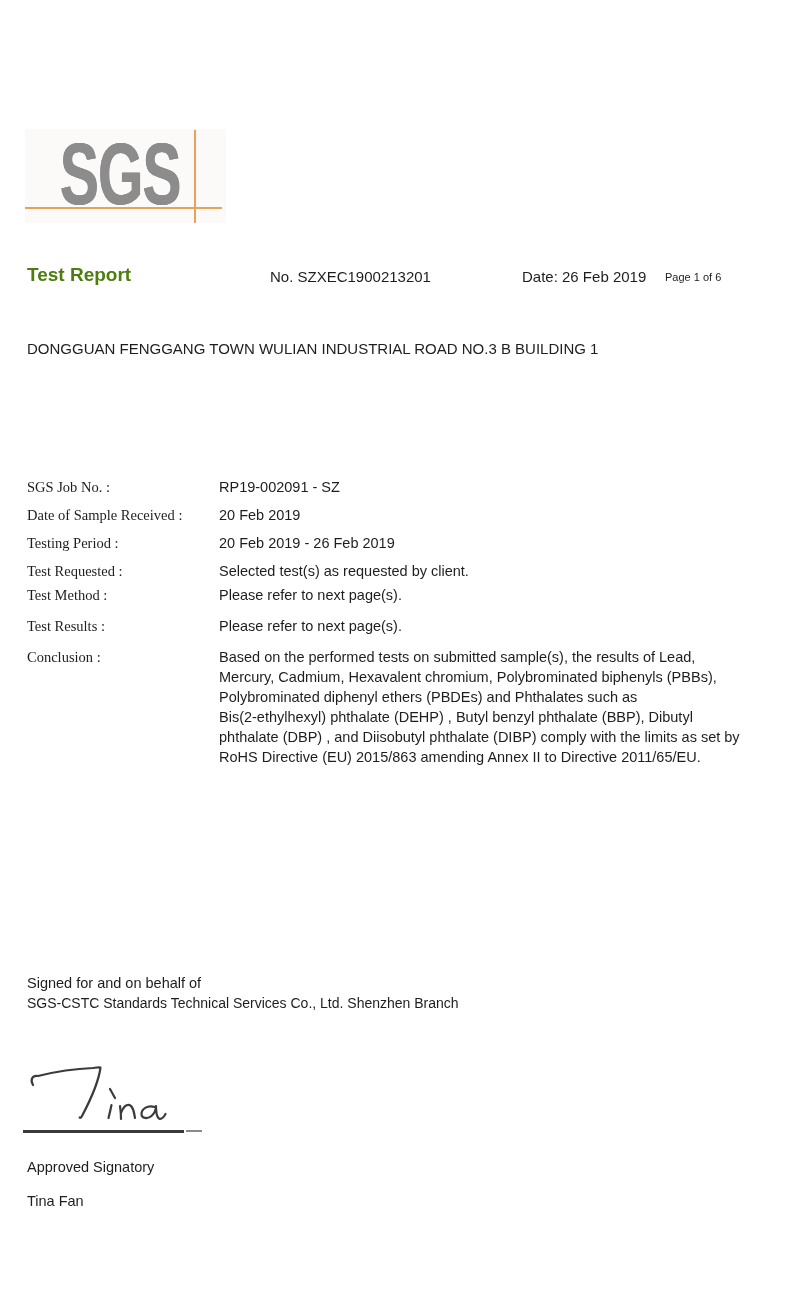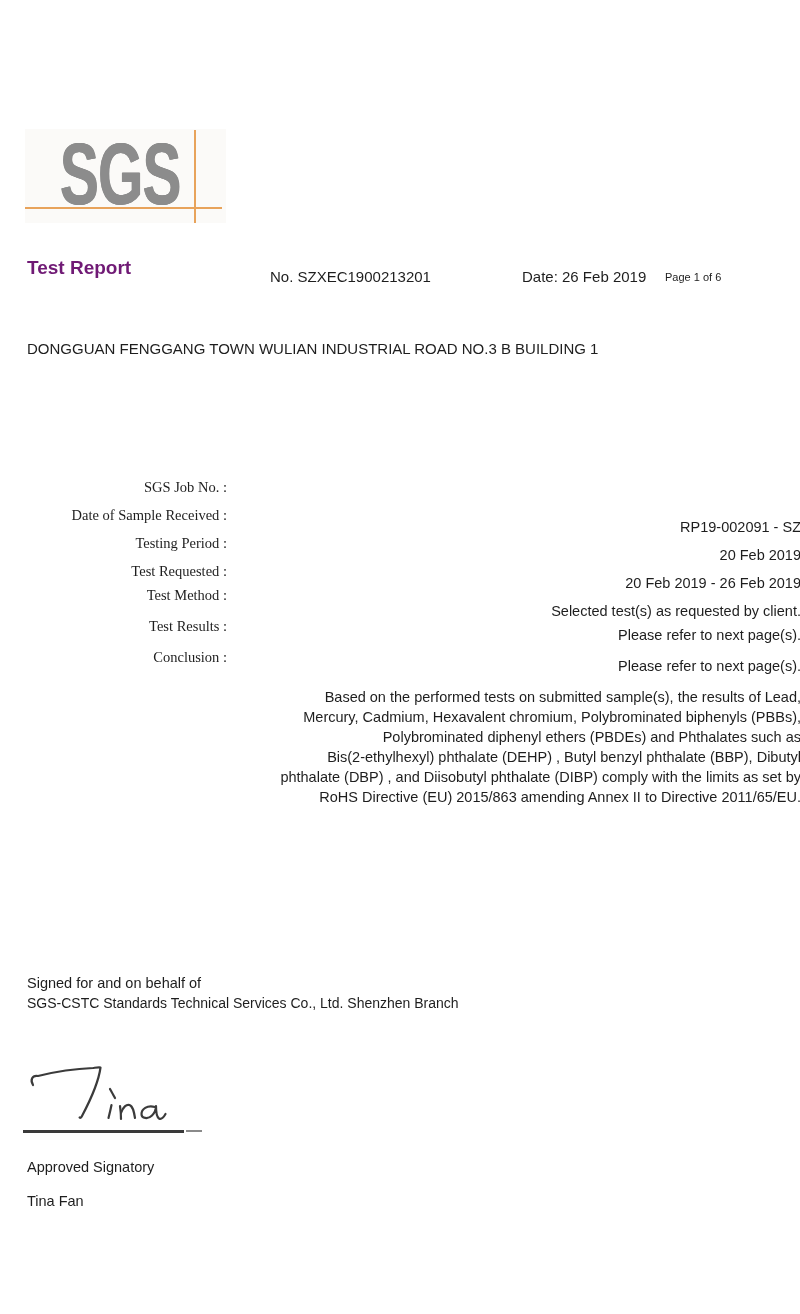"SGS" .page { text-align: right -> none }
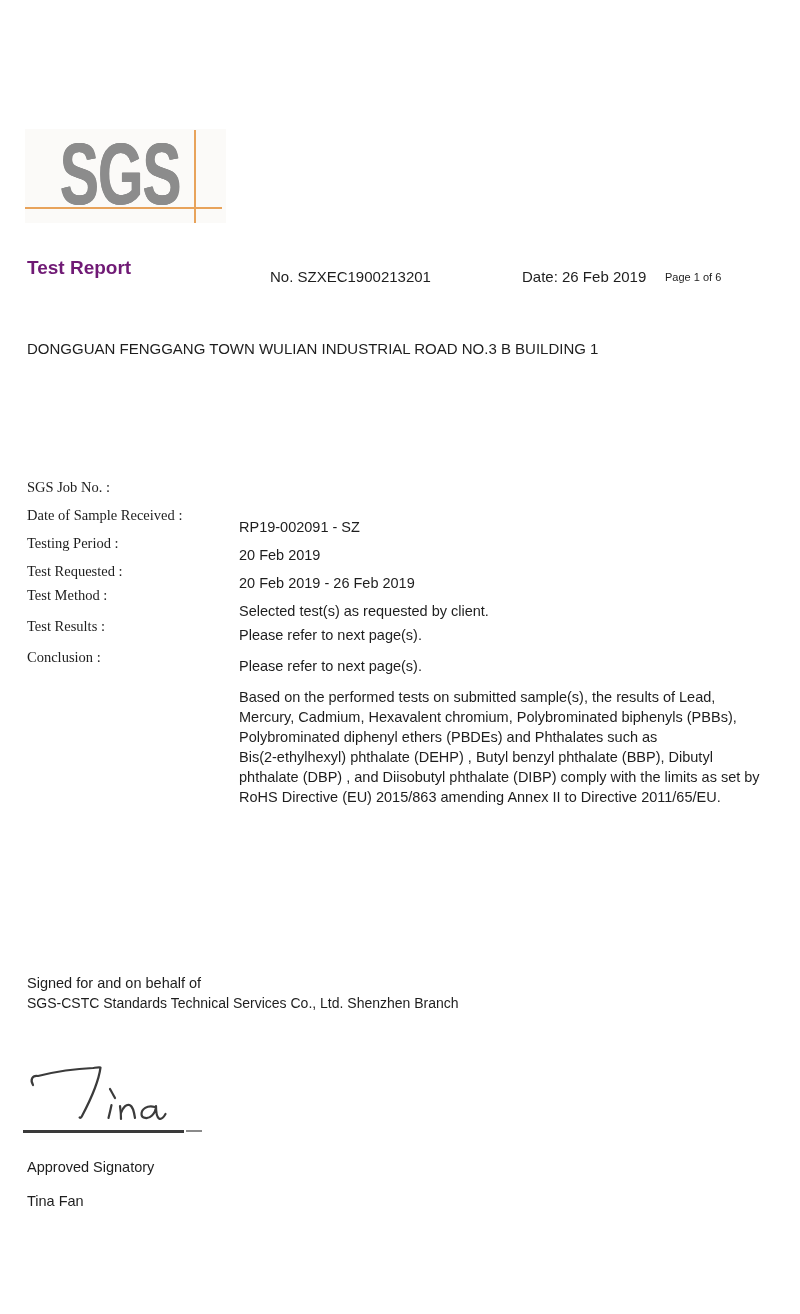"Test Report" .report-title { color: #701a75 -> #4d7c0f; top: 256px -> 263px }
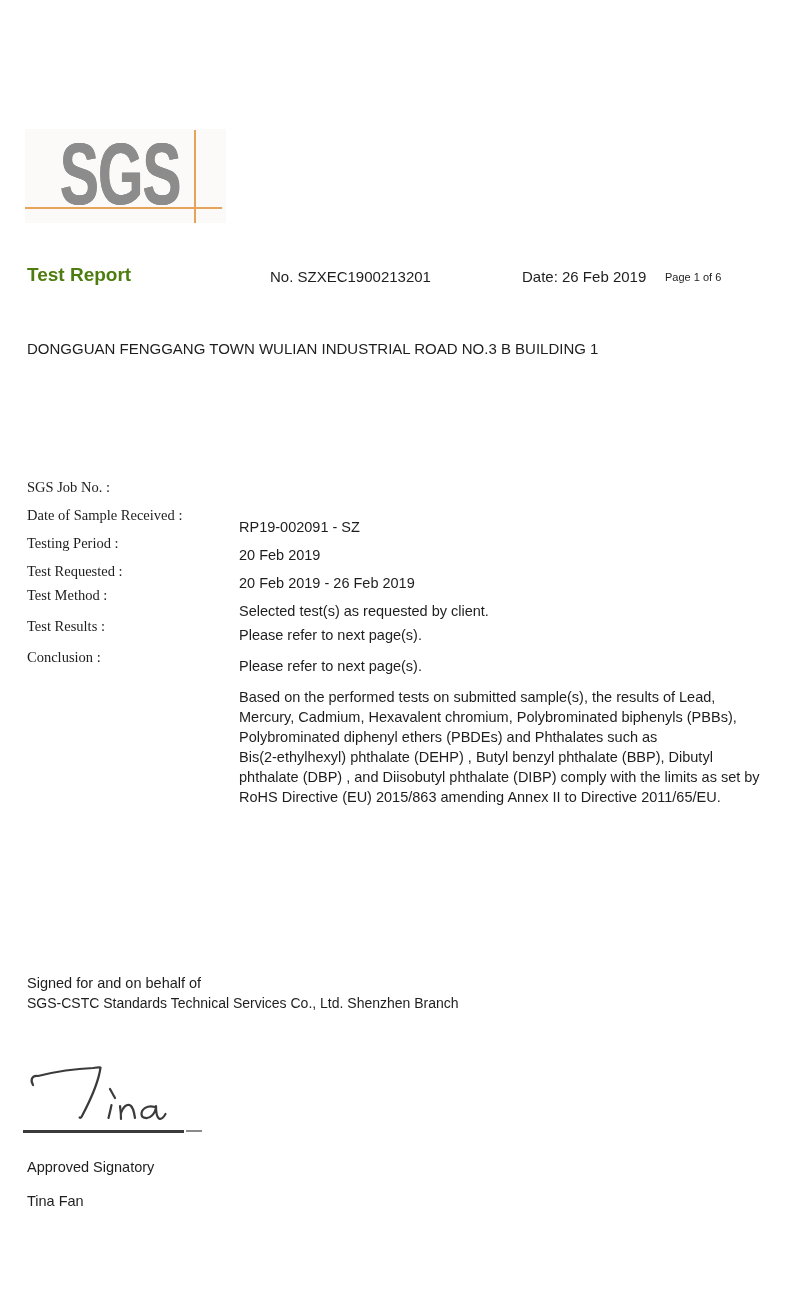"RP19-002091 - SZ" .field-value { left: 212px -> 192px; margin-top: 40px -> none }
